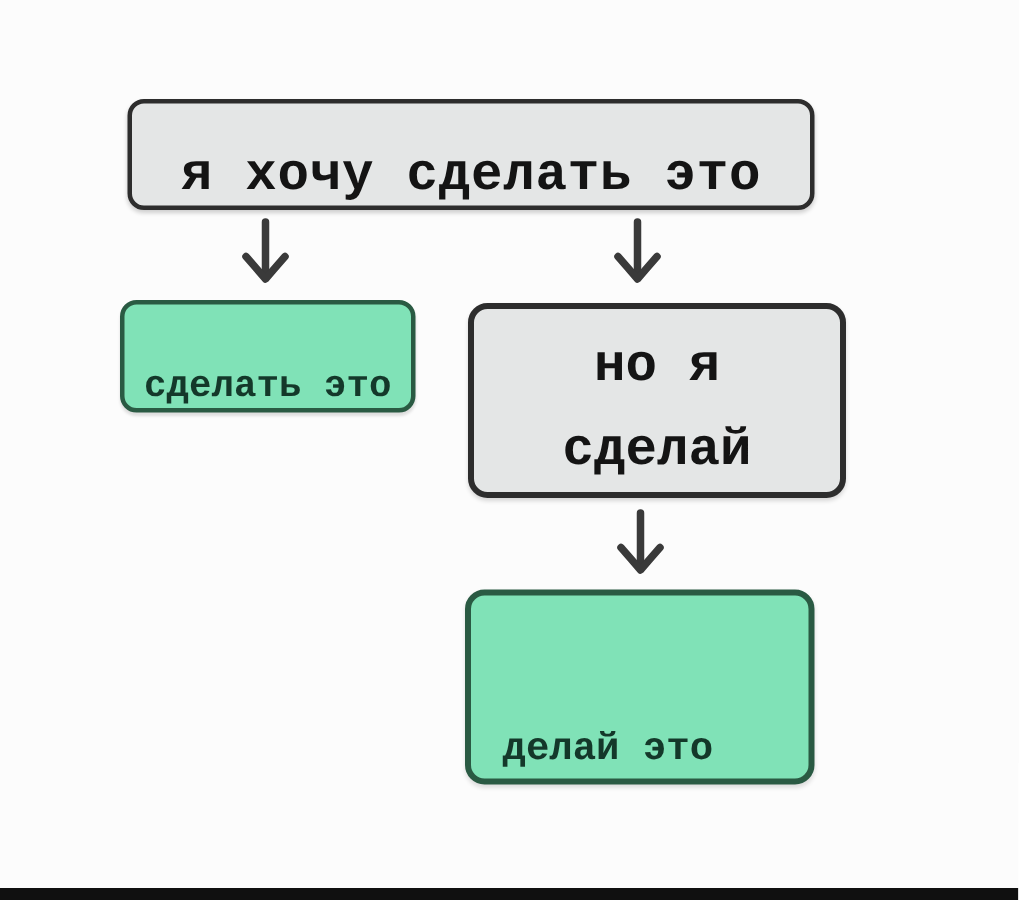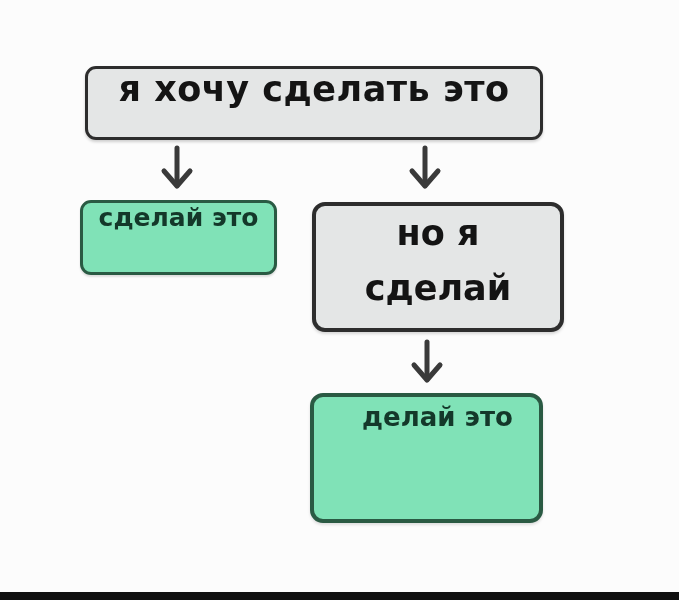"я хочу сделать это" .node { font-family: none -> Liberation Mono, monospace; justify-content: flex-start -> flex-end }
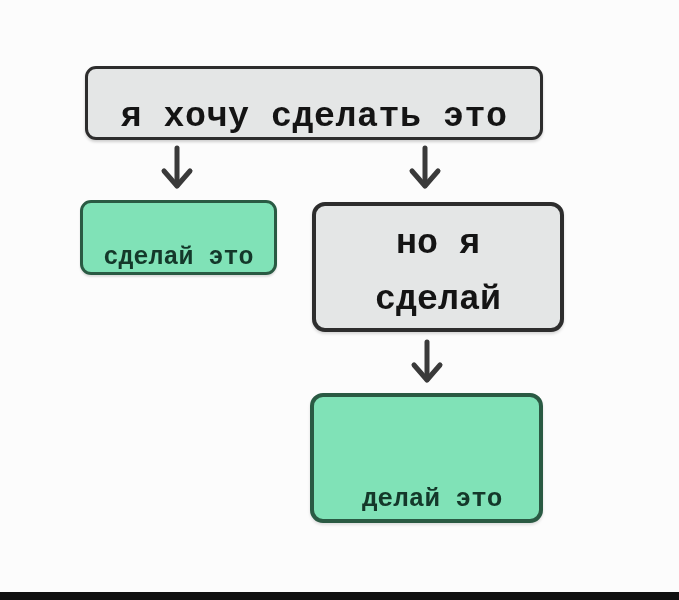"сделай это" span.node-line { text: сделай -> сделать }
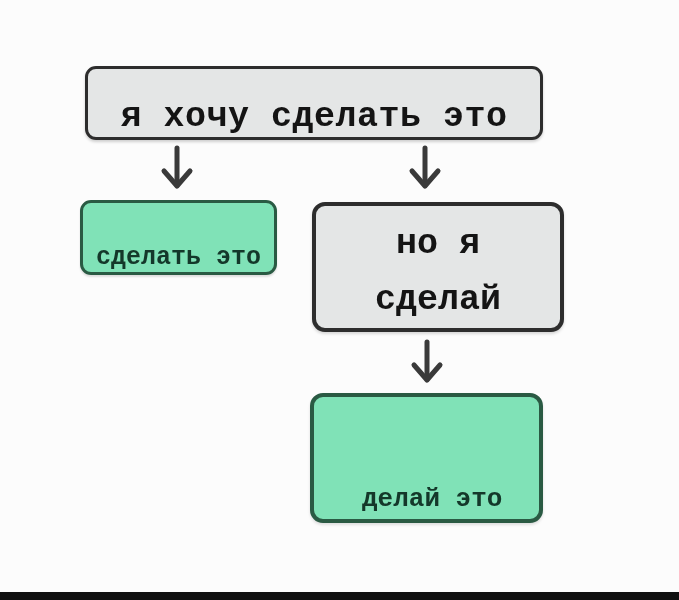"делай это" .node-do-it-scared { padding-left: 48px -> 21px }
